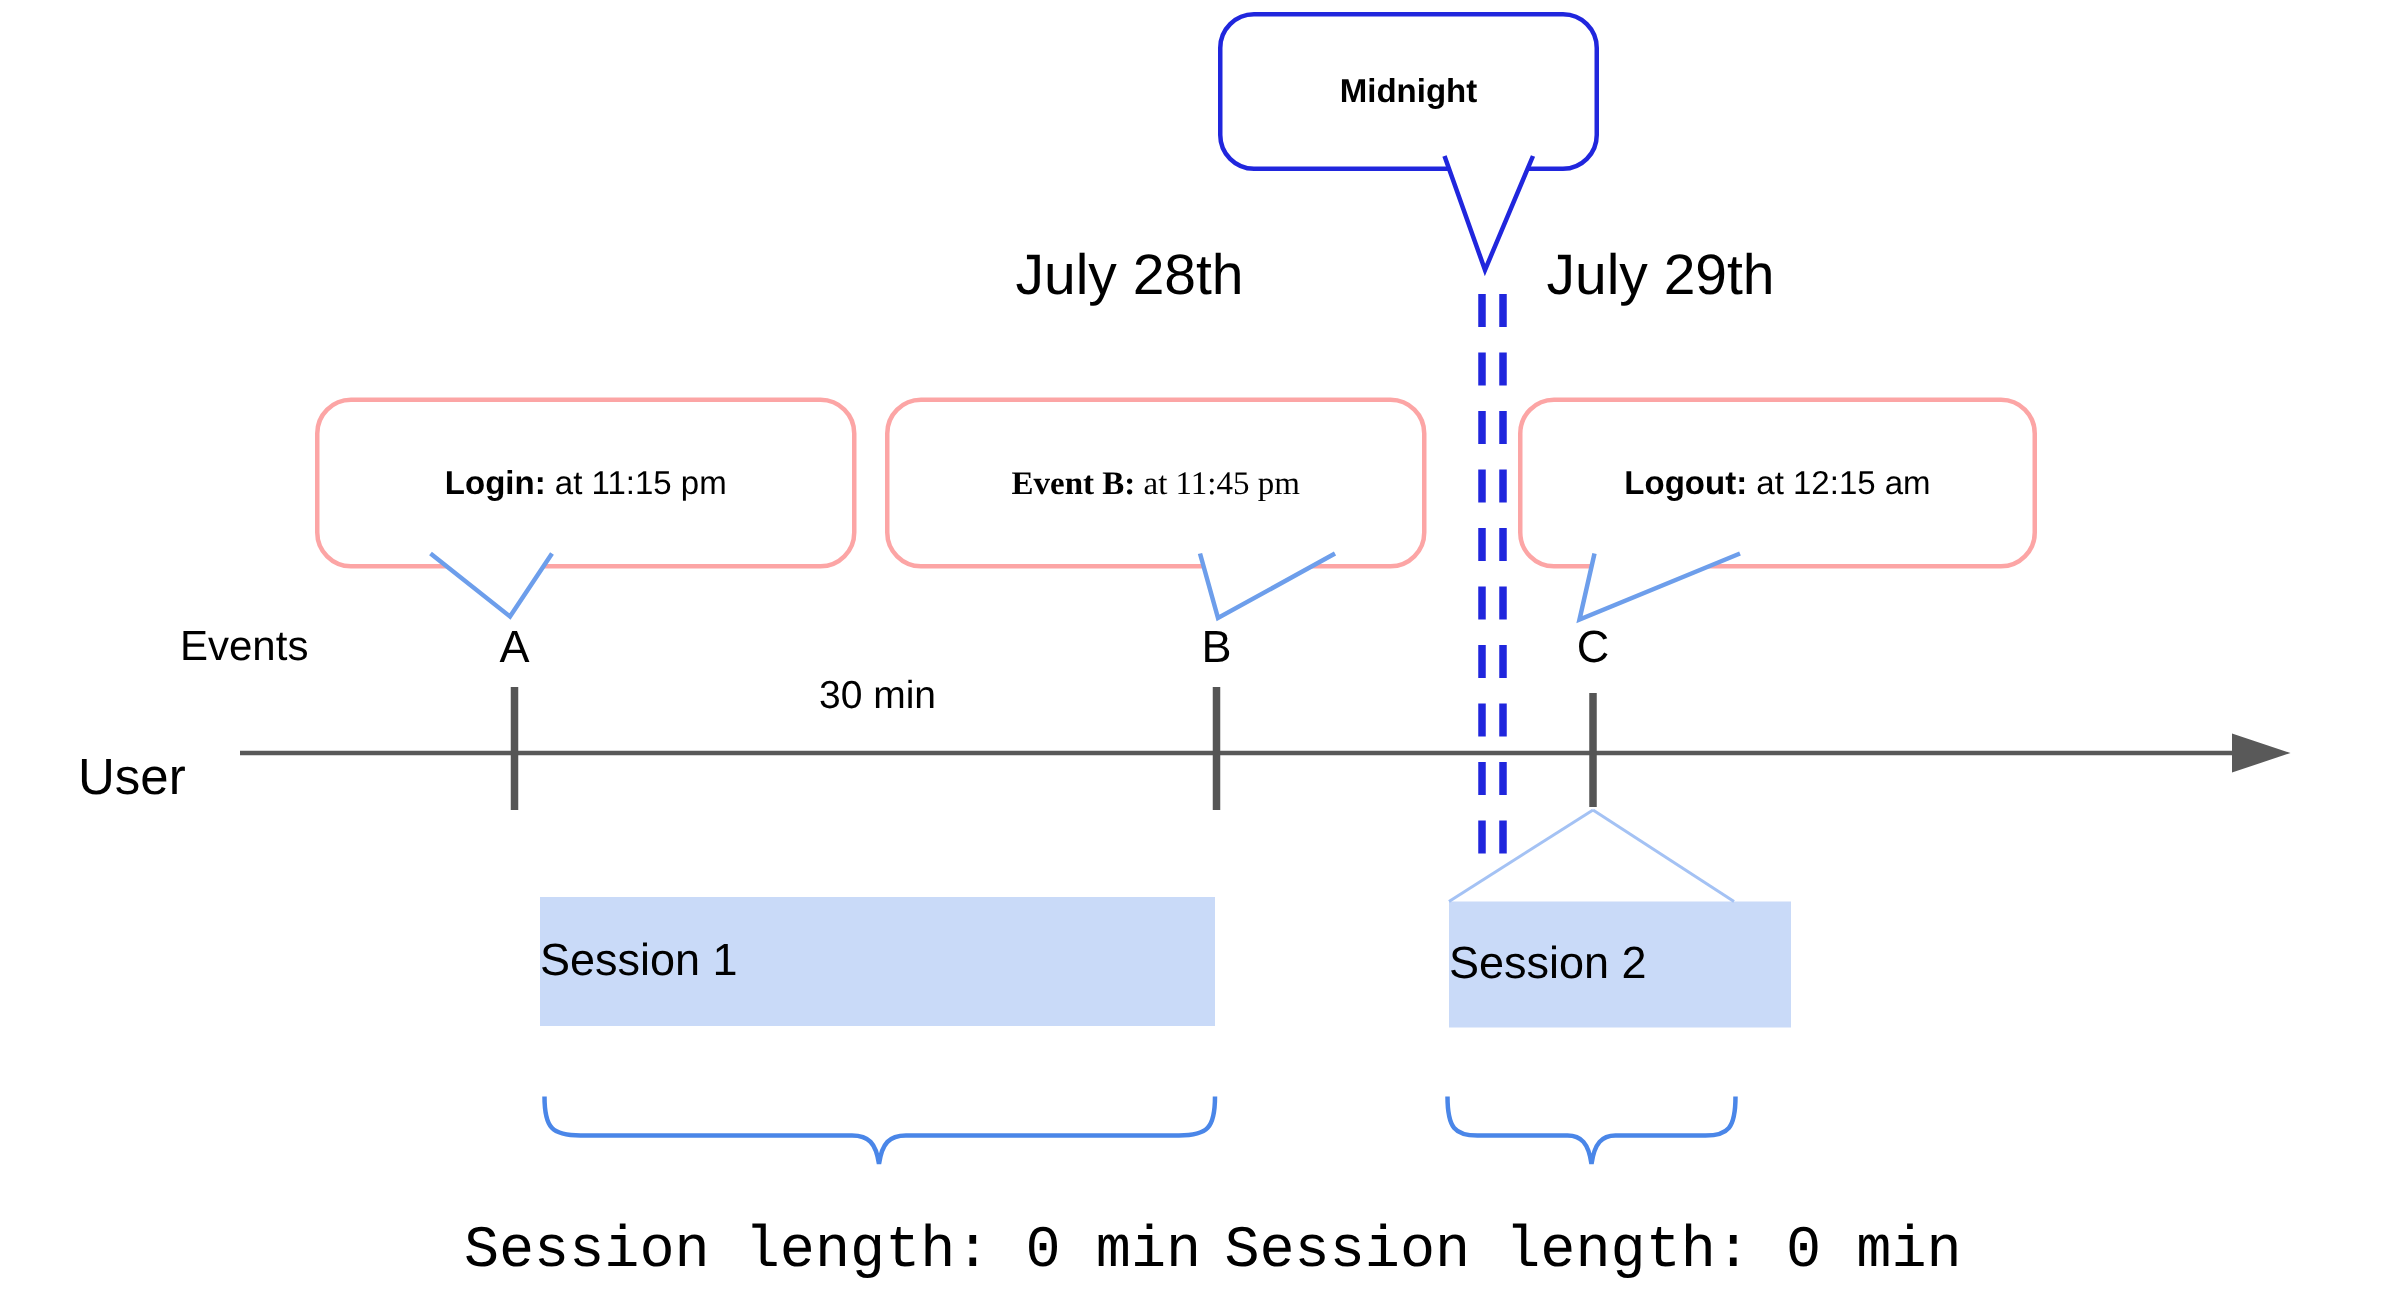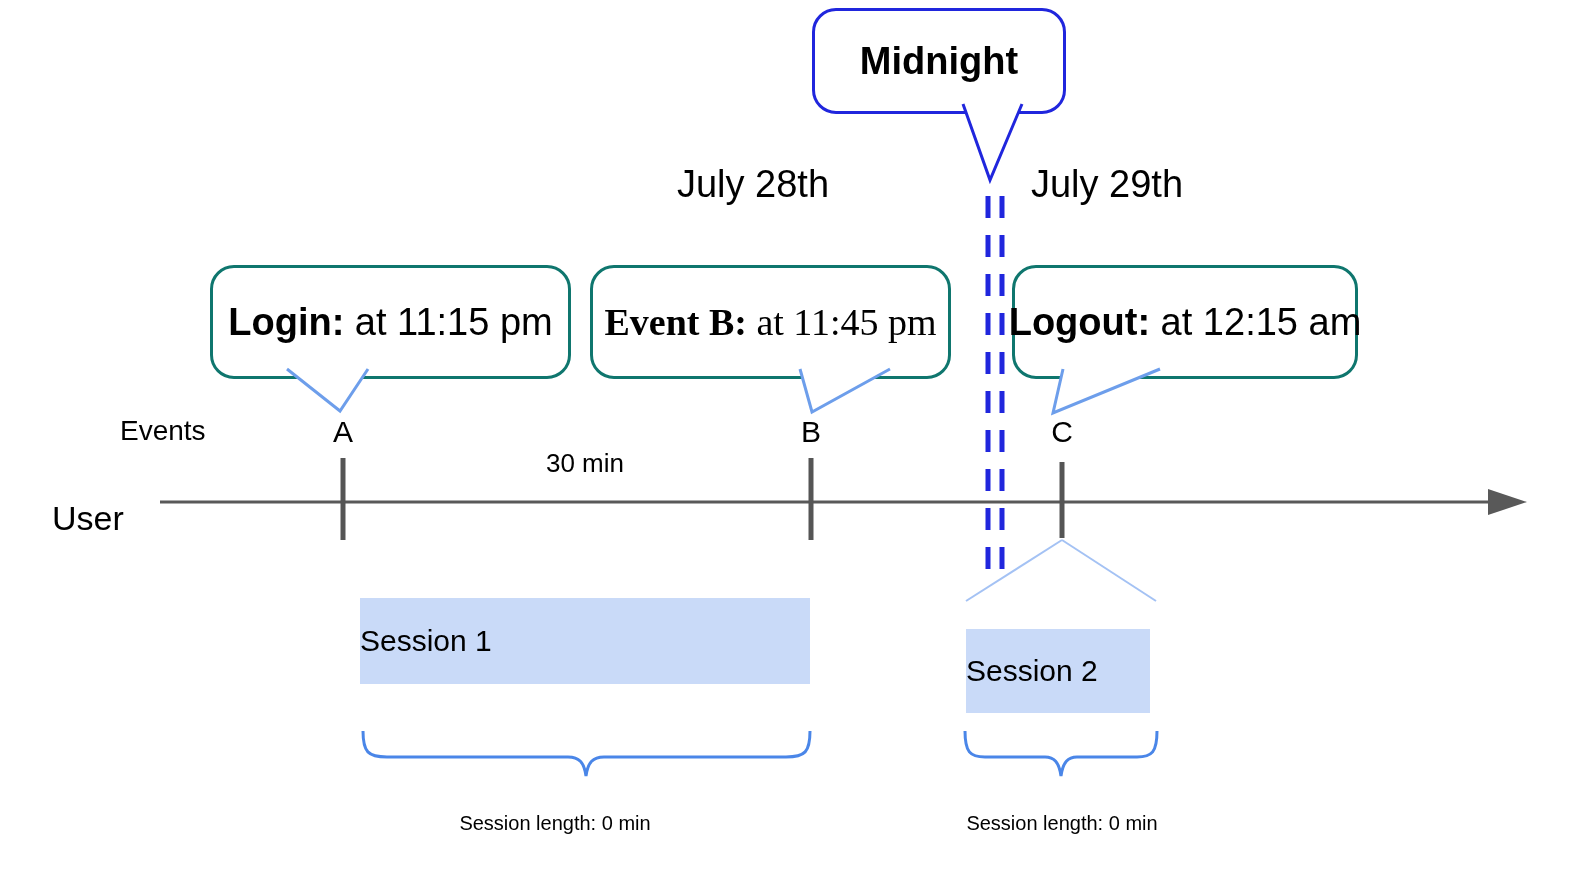"Midnight" .bubble .txt { font-size: 38px -> 22px }
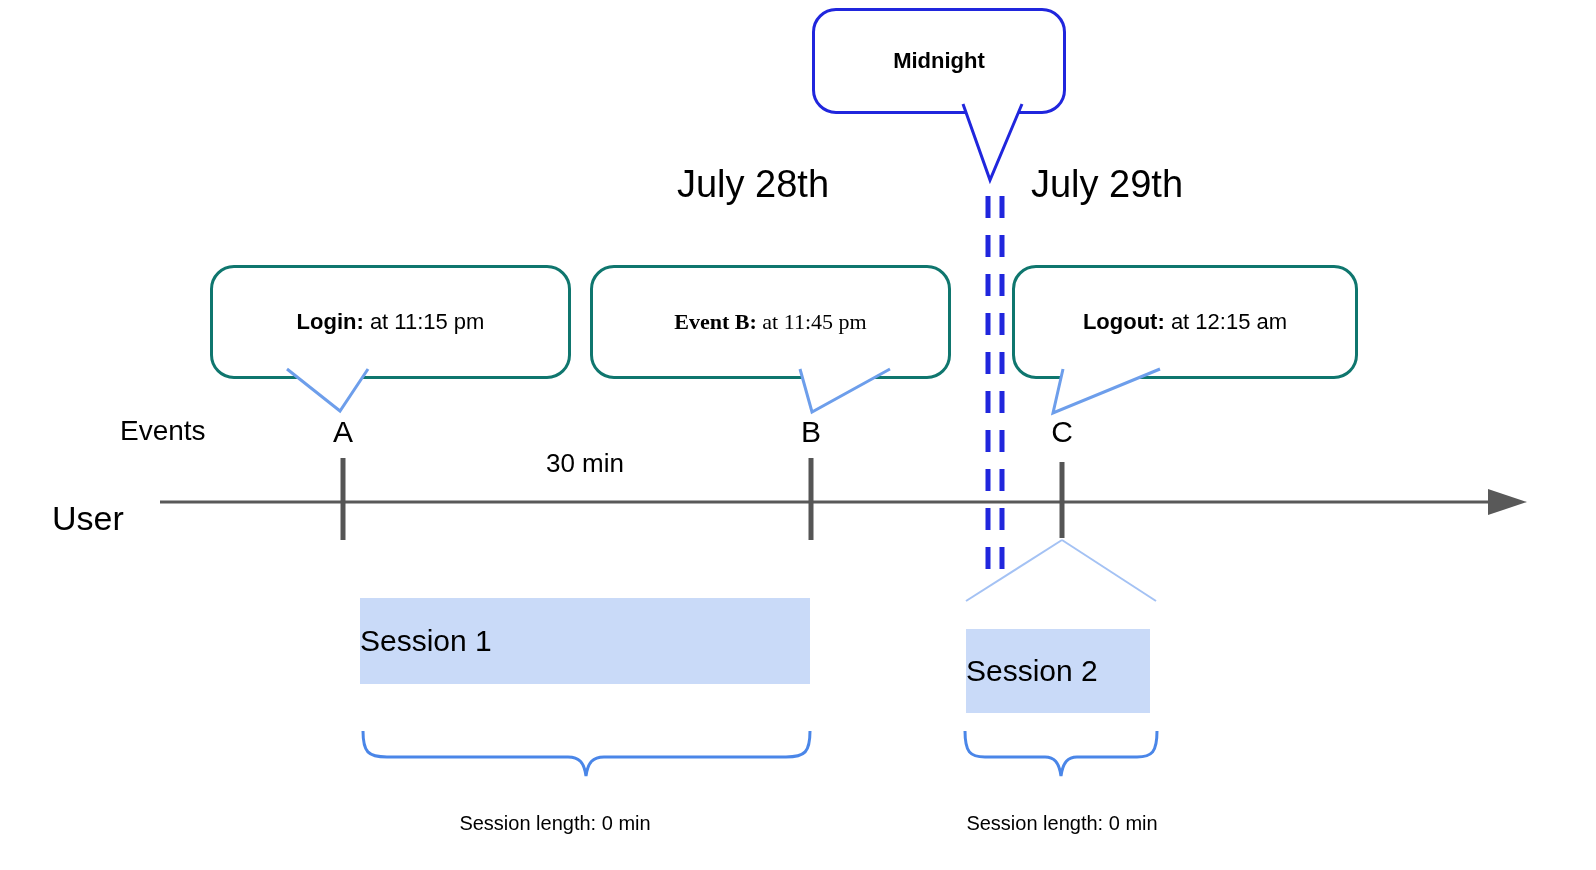"Login:" .bubble-light { border: 3px solid #0f766e -> 3px solid #fca5a5 }
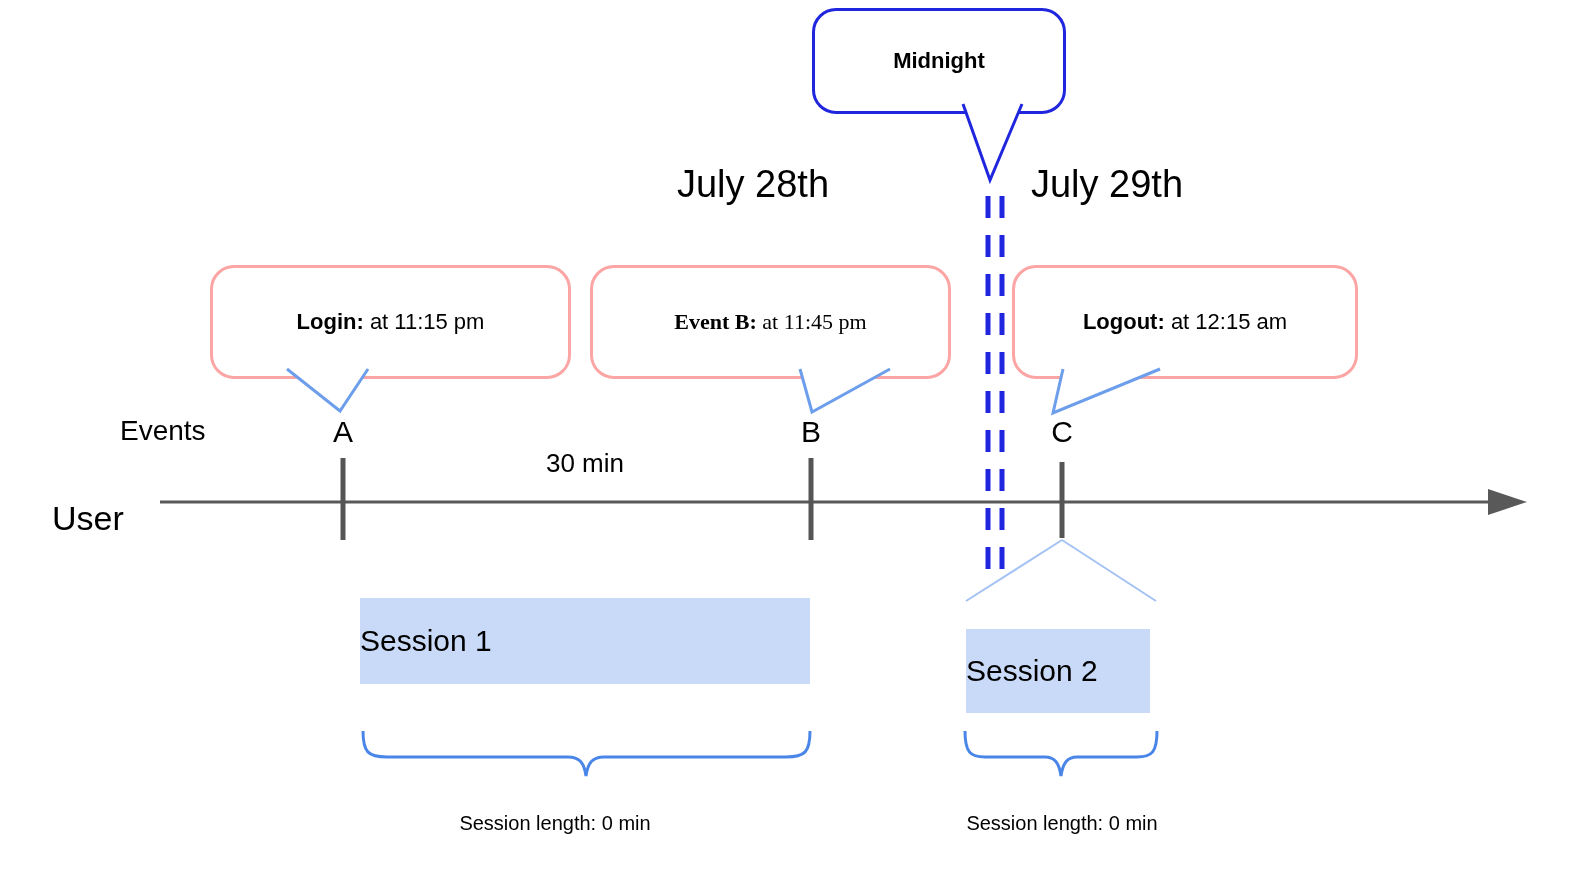"Session 2" div.session-box { margin-top: 28px -> none; width: 184px -> 228px }
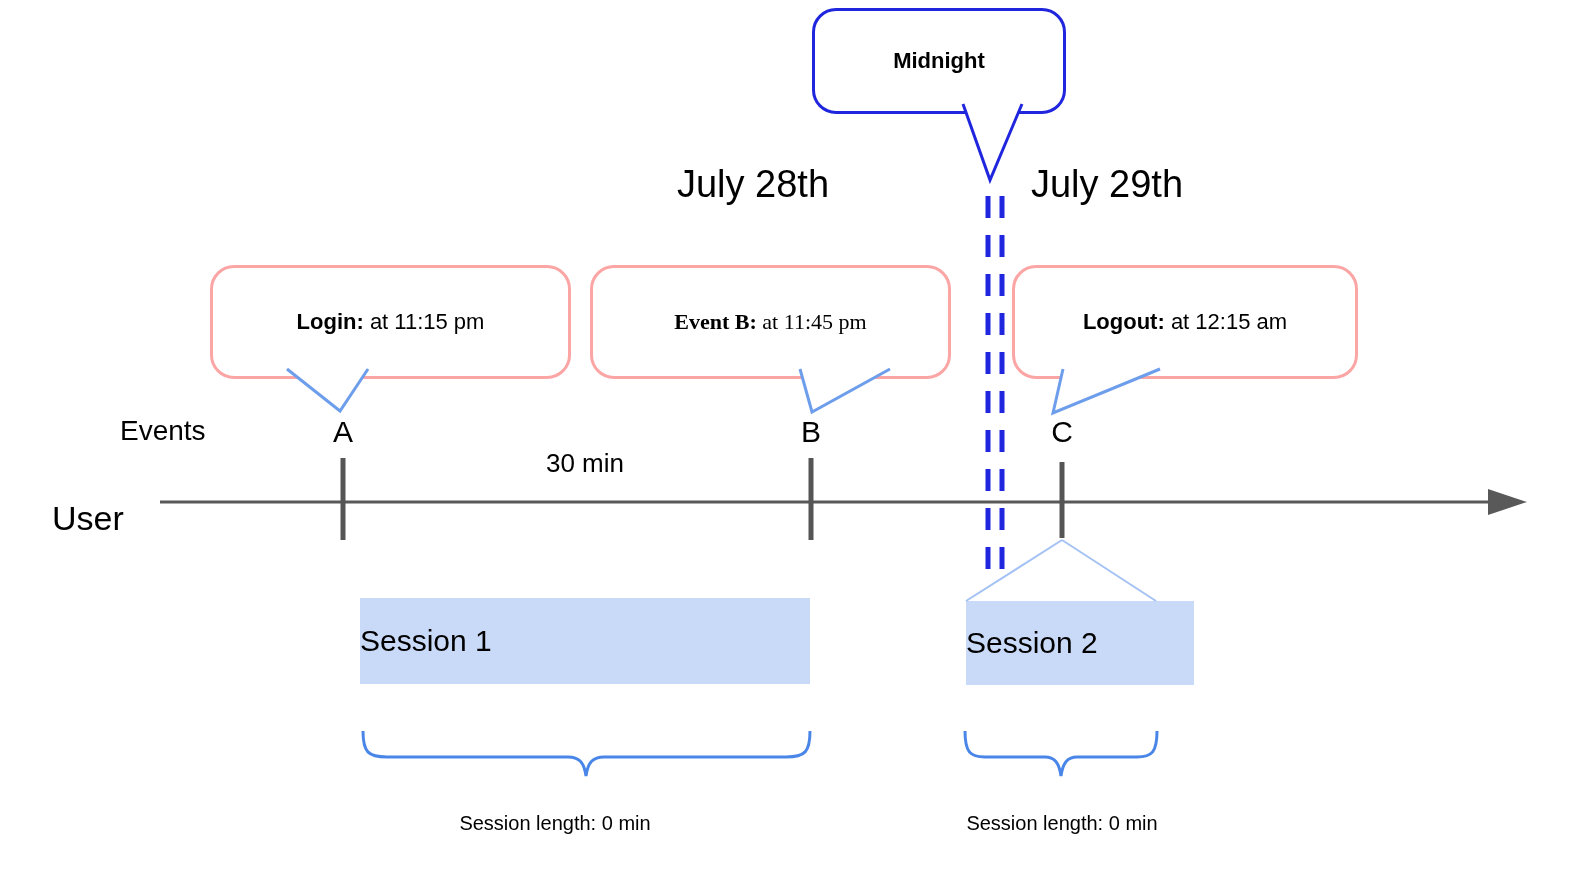"Session length: 0 min" .len-label { font-family: none -> Liberation Mono, monospace; font-size: 20px -> 39px }
